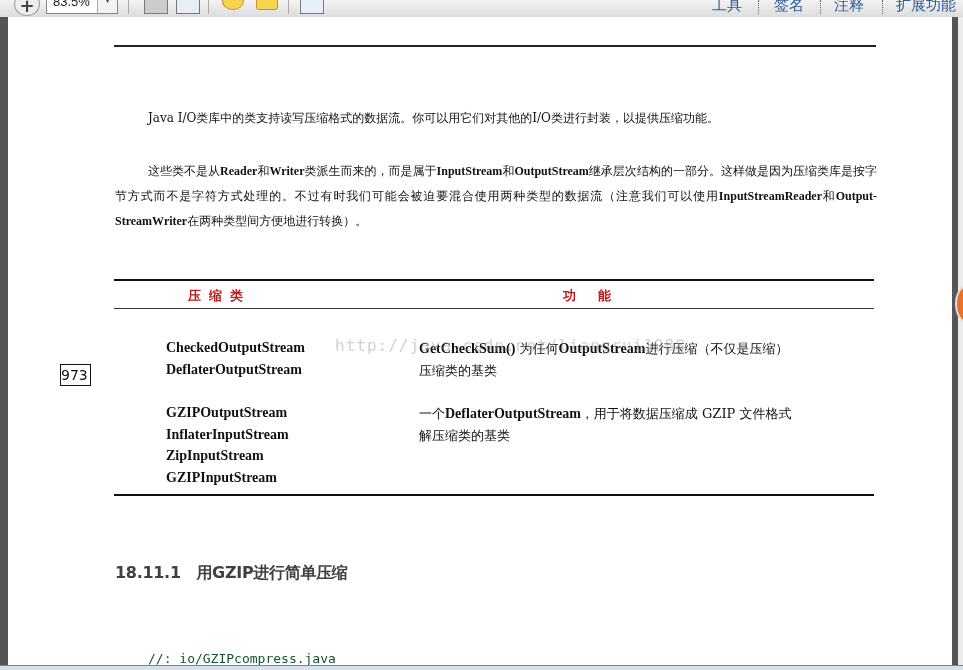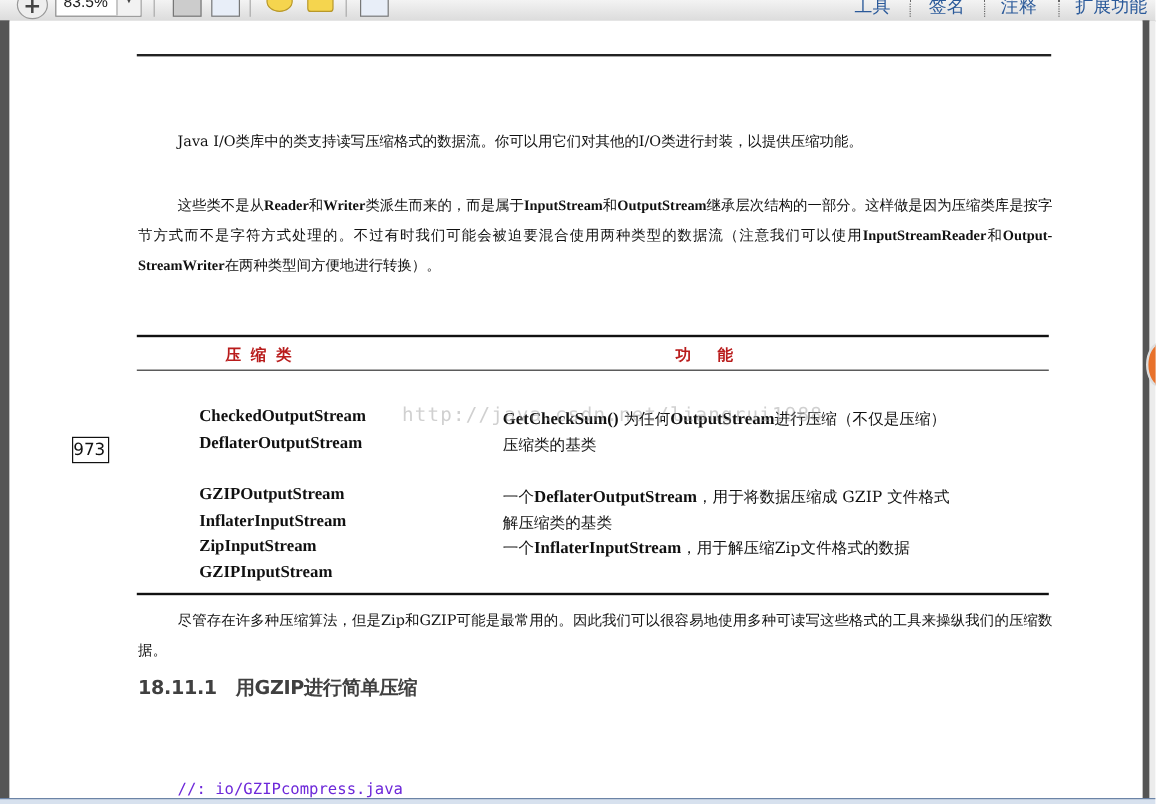"一个InflaterInputStream，用于解压缩Zip文件格式的数据" span.tfun { html: <span><span>一个</span><b>InflaterInputStream</b><span>，用于解压缩Zip文件格式的数据</span></span> -> none }
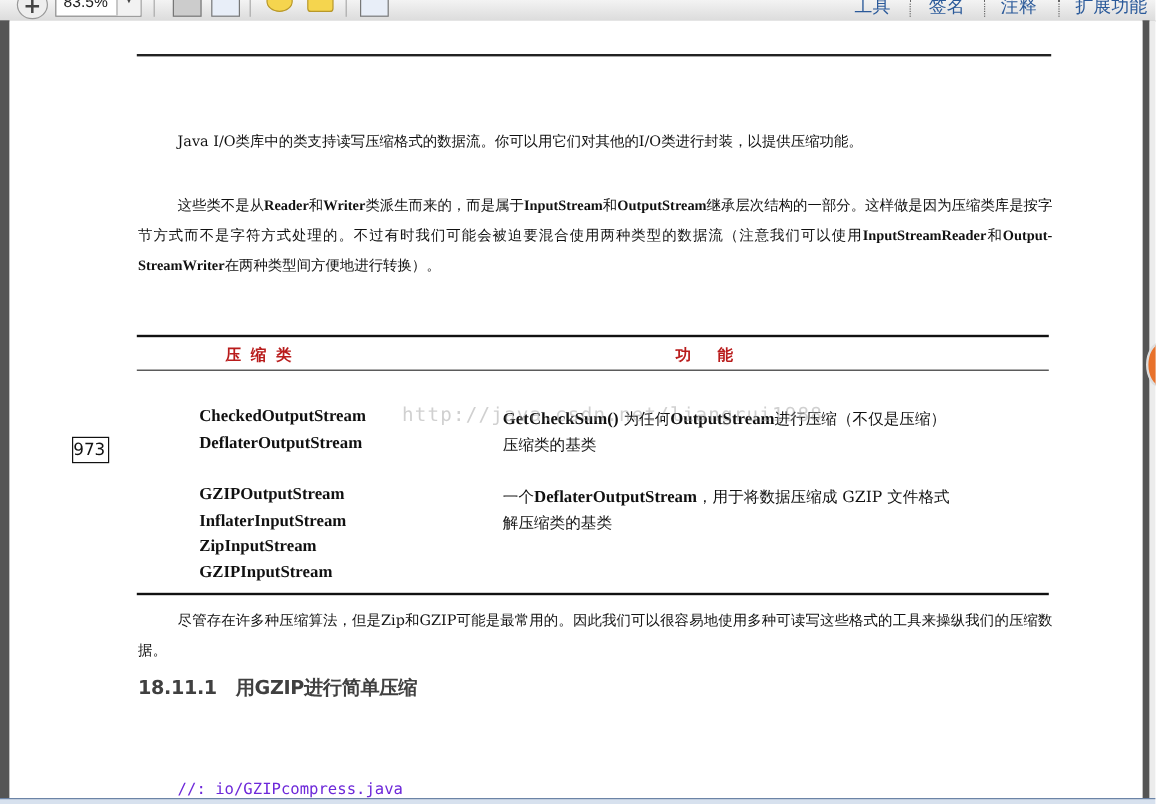"尽管存在许多种压缩算法，但是Zip和GZIP可能是最常用的。因此我们可以很容易地" div.para { html: <div>尽管存在许多种压缩算法，但是Zip和GZIP可能是最常用的。因此我们可以很容易地使用多种可读写这些格式的工具来操纵我们的压缩数据。</div> -> none }
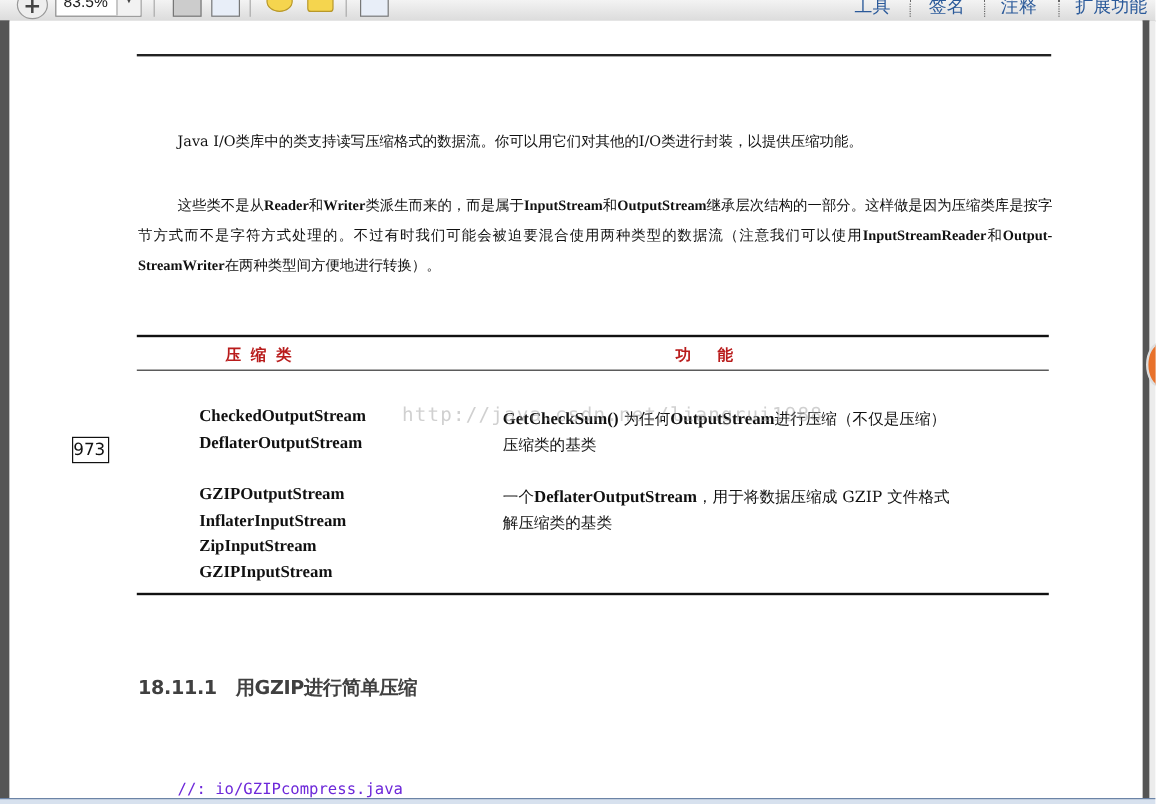"//: io/GZIPcompress.java" .code { color: #6d28d9 -> #14532d }
